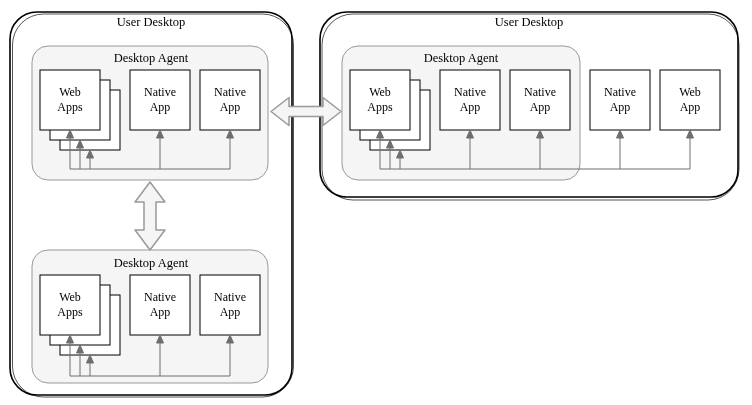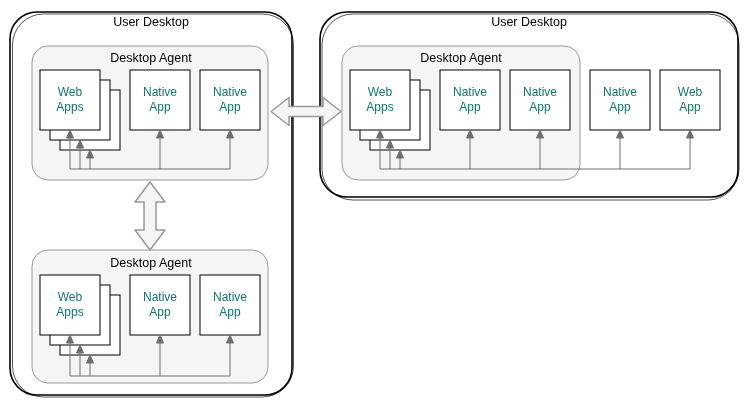"User Desktop" #stage { font-family: Liberation Sans, sans-serif -> Liberation Serif, serif }
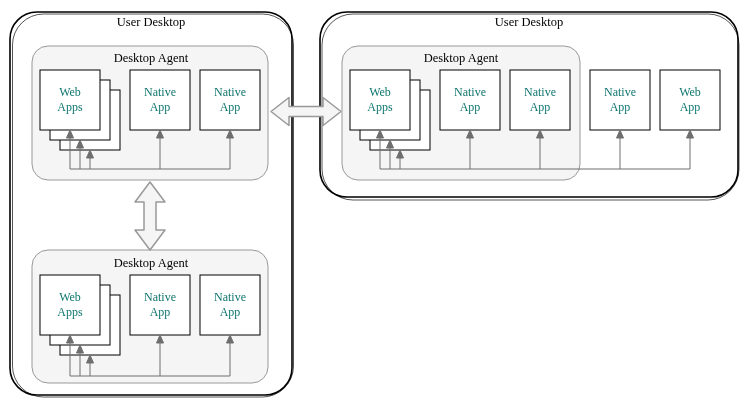"Web" .box-lbl { color: #0f766e -> #000000 }
